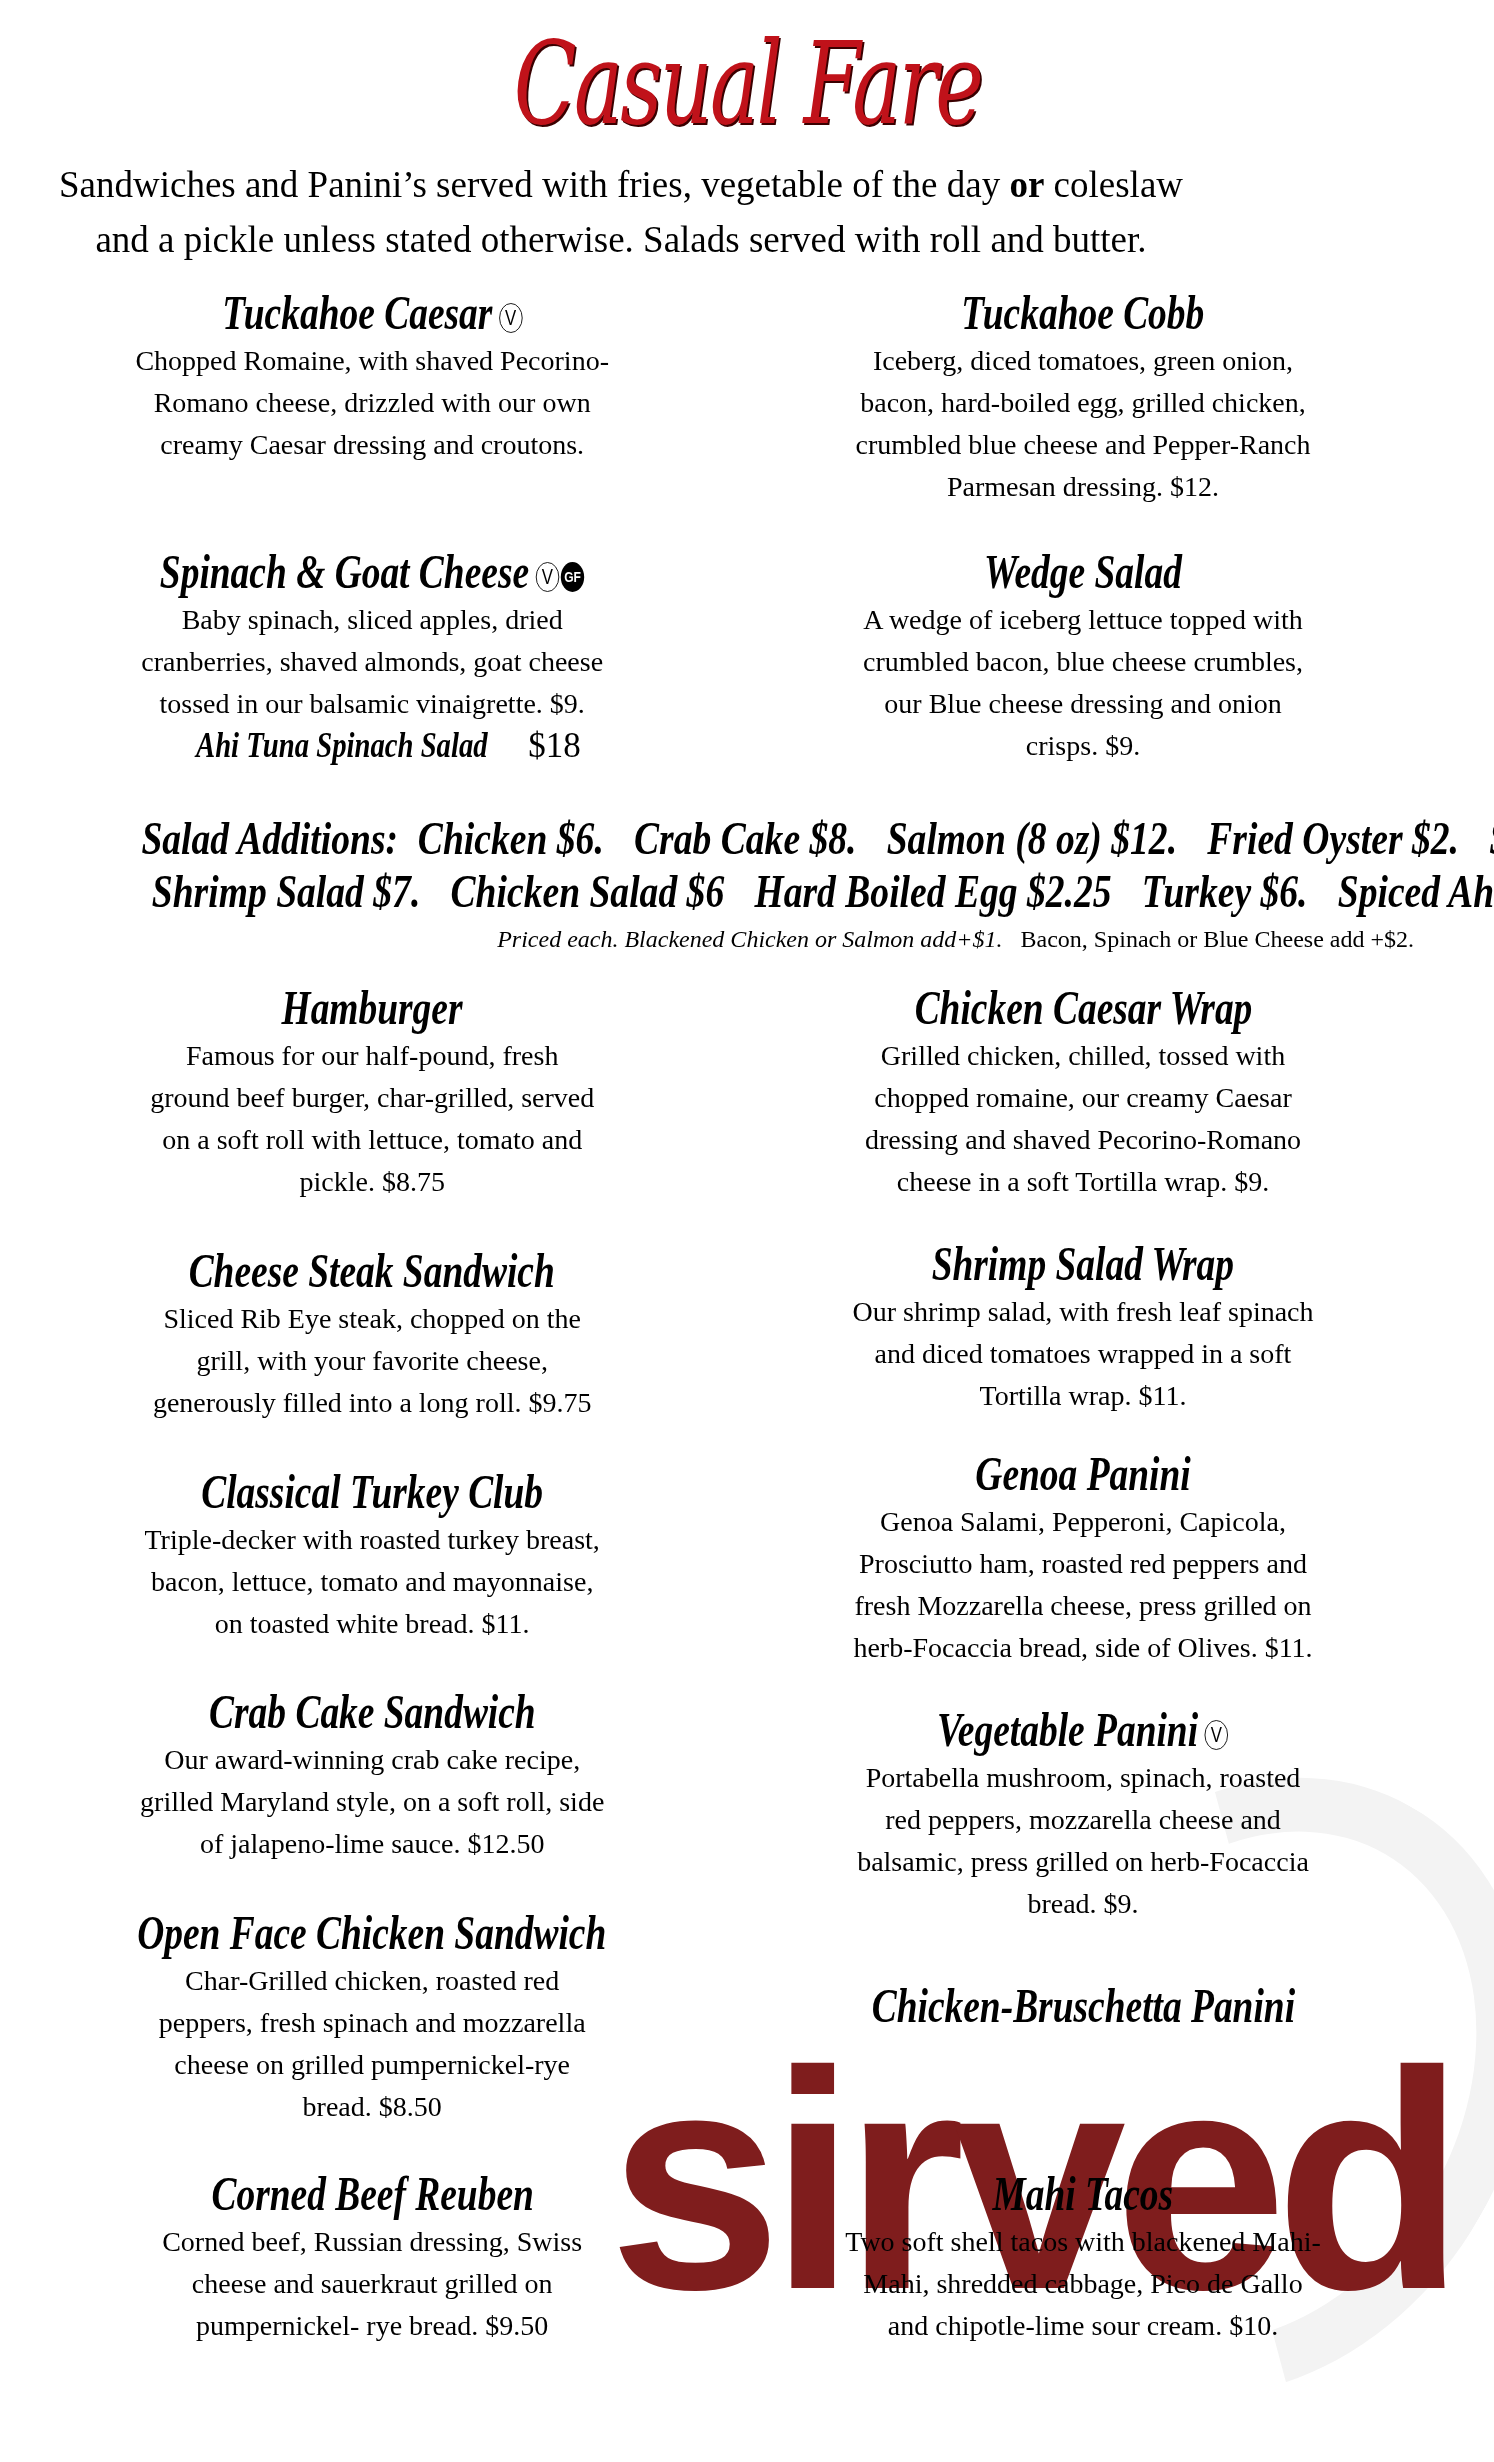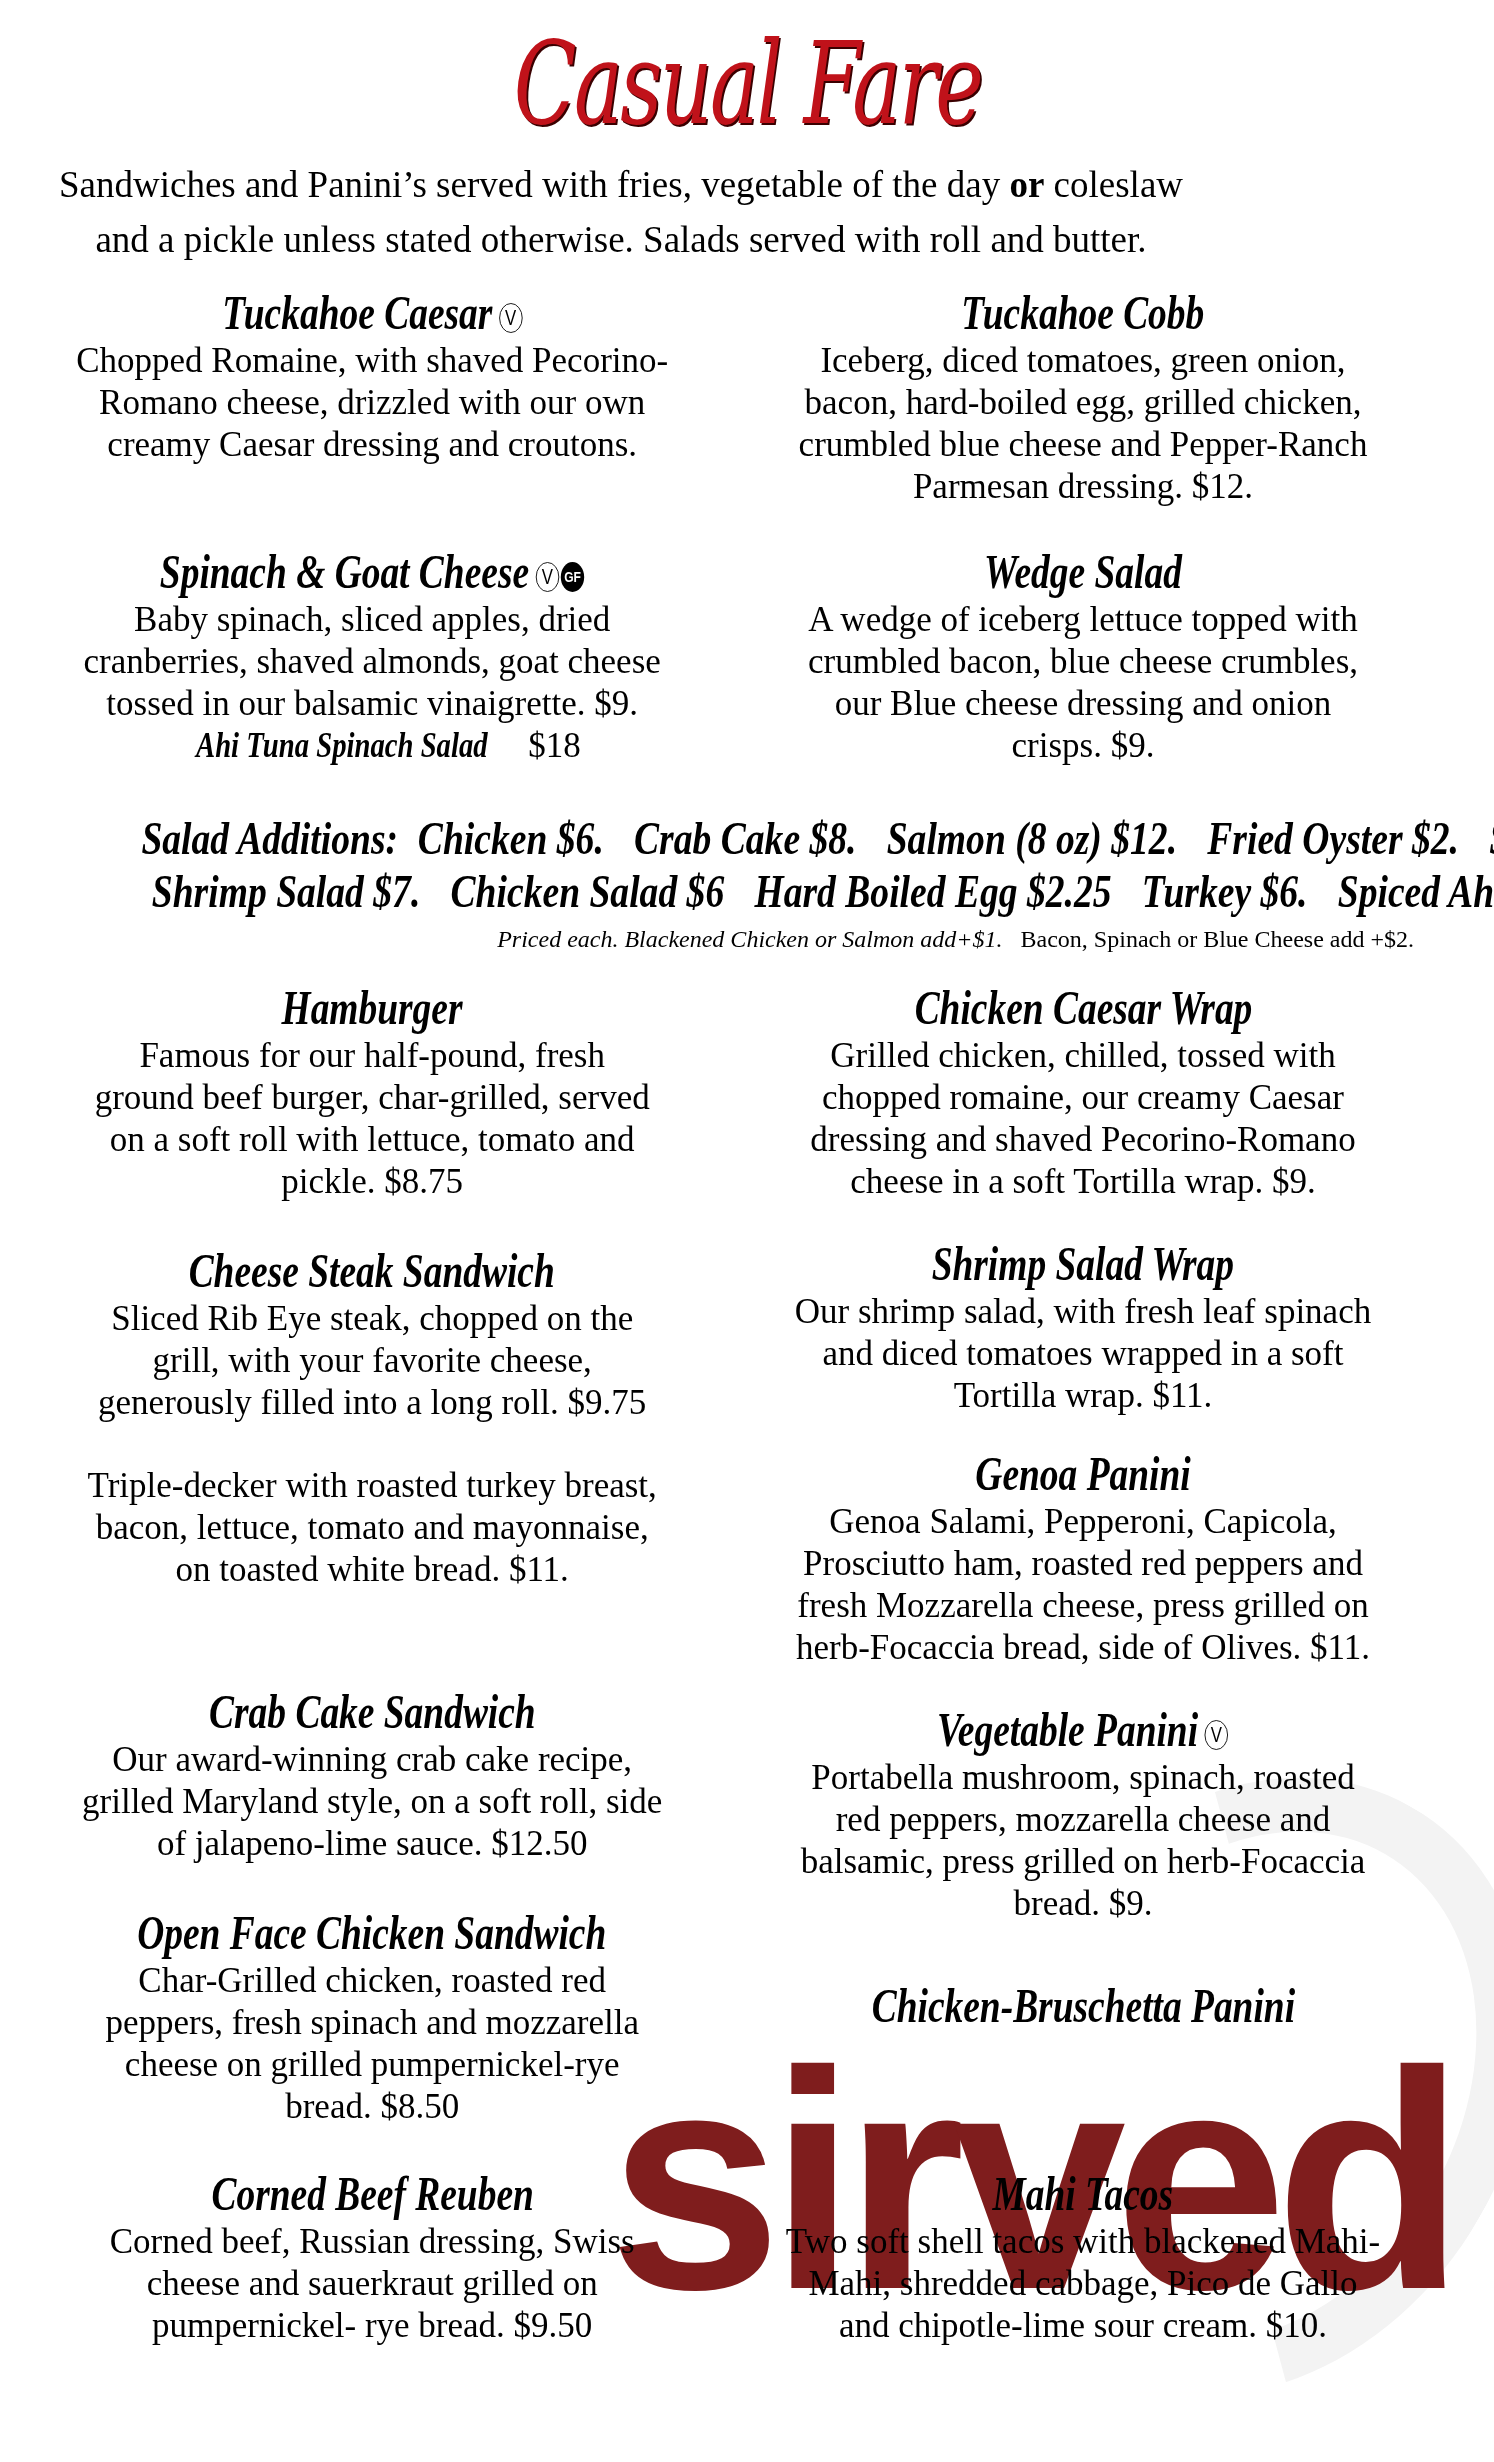"Chopped Romaine, with shaved Pecorino-" .item-desc { font-size: 35px -> 28px }
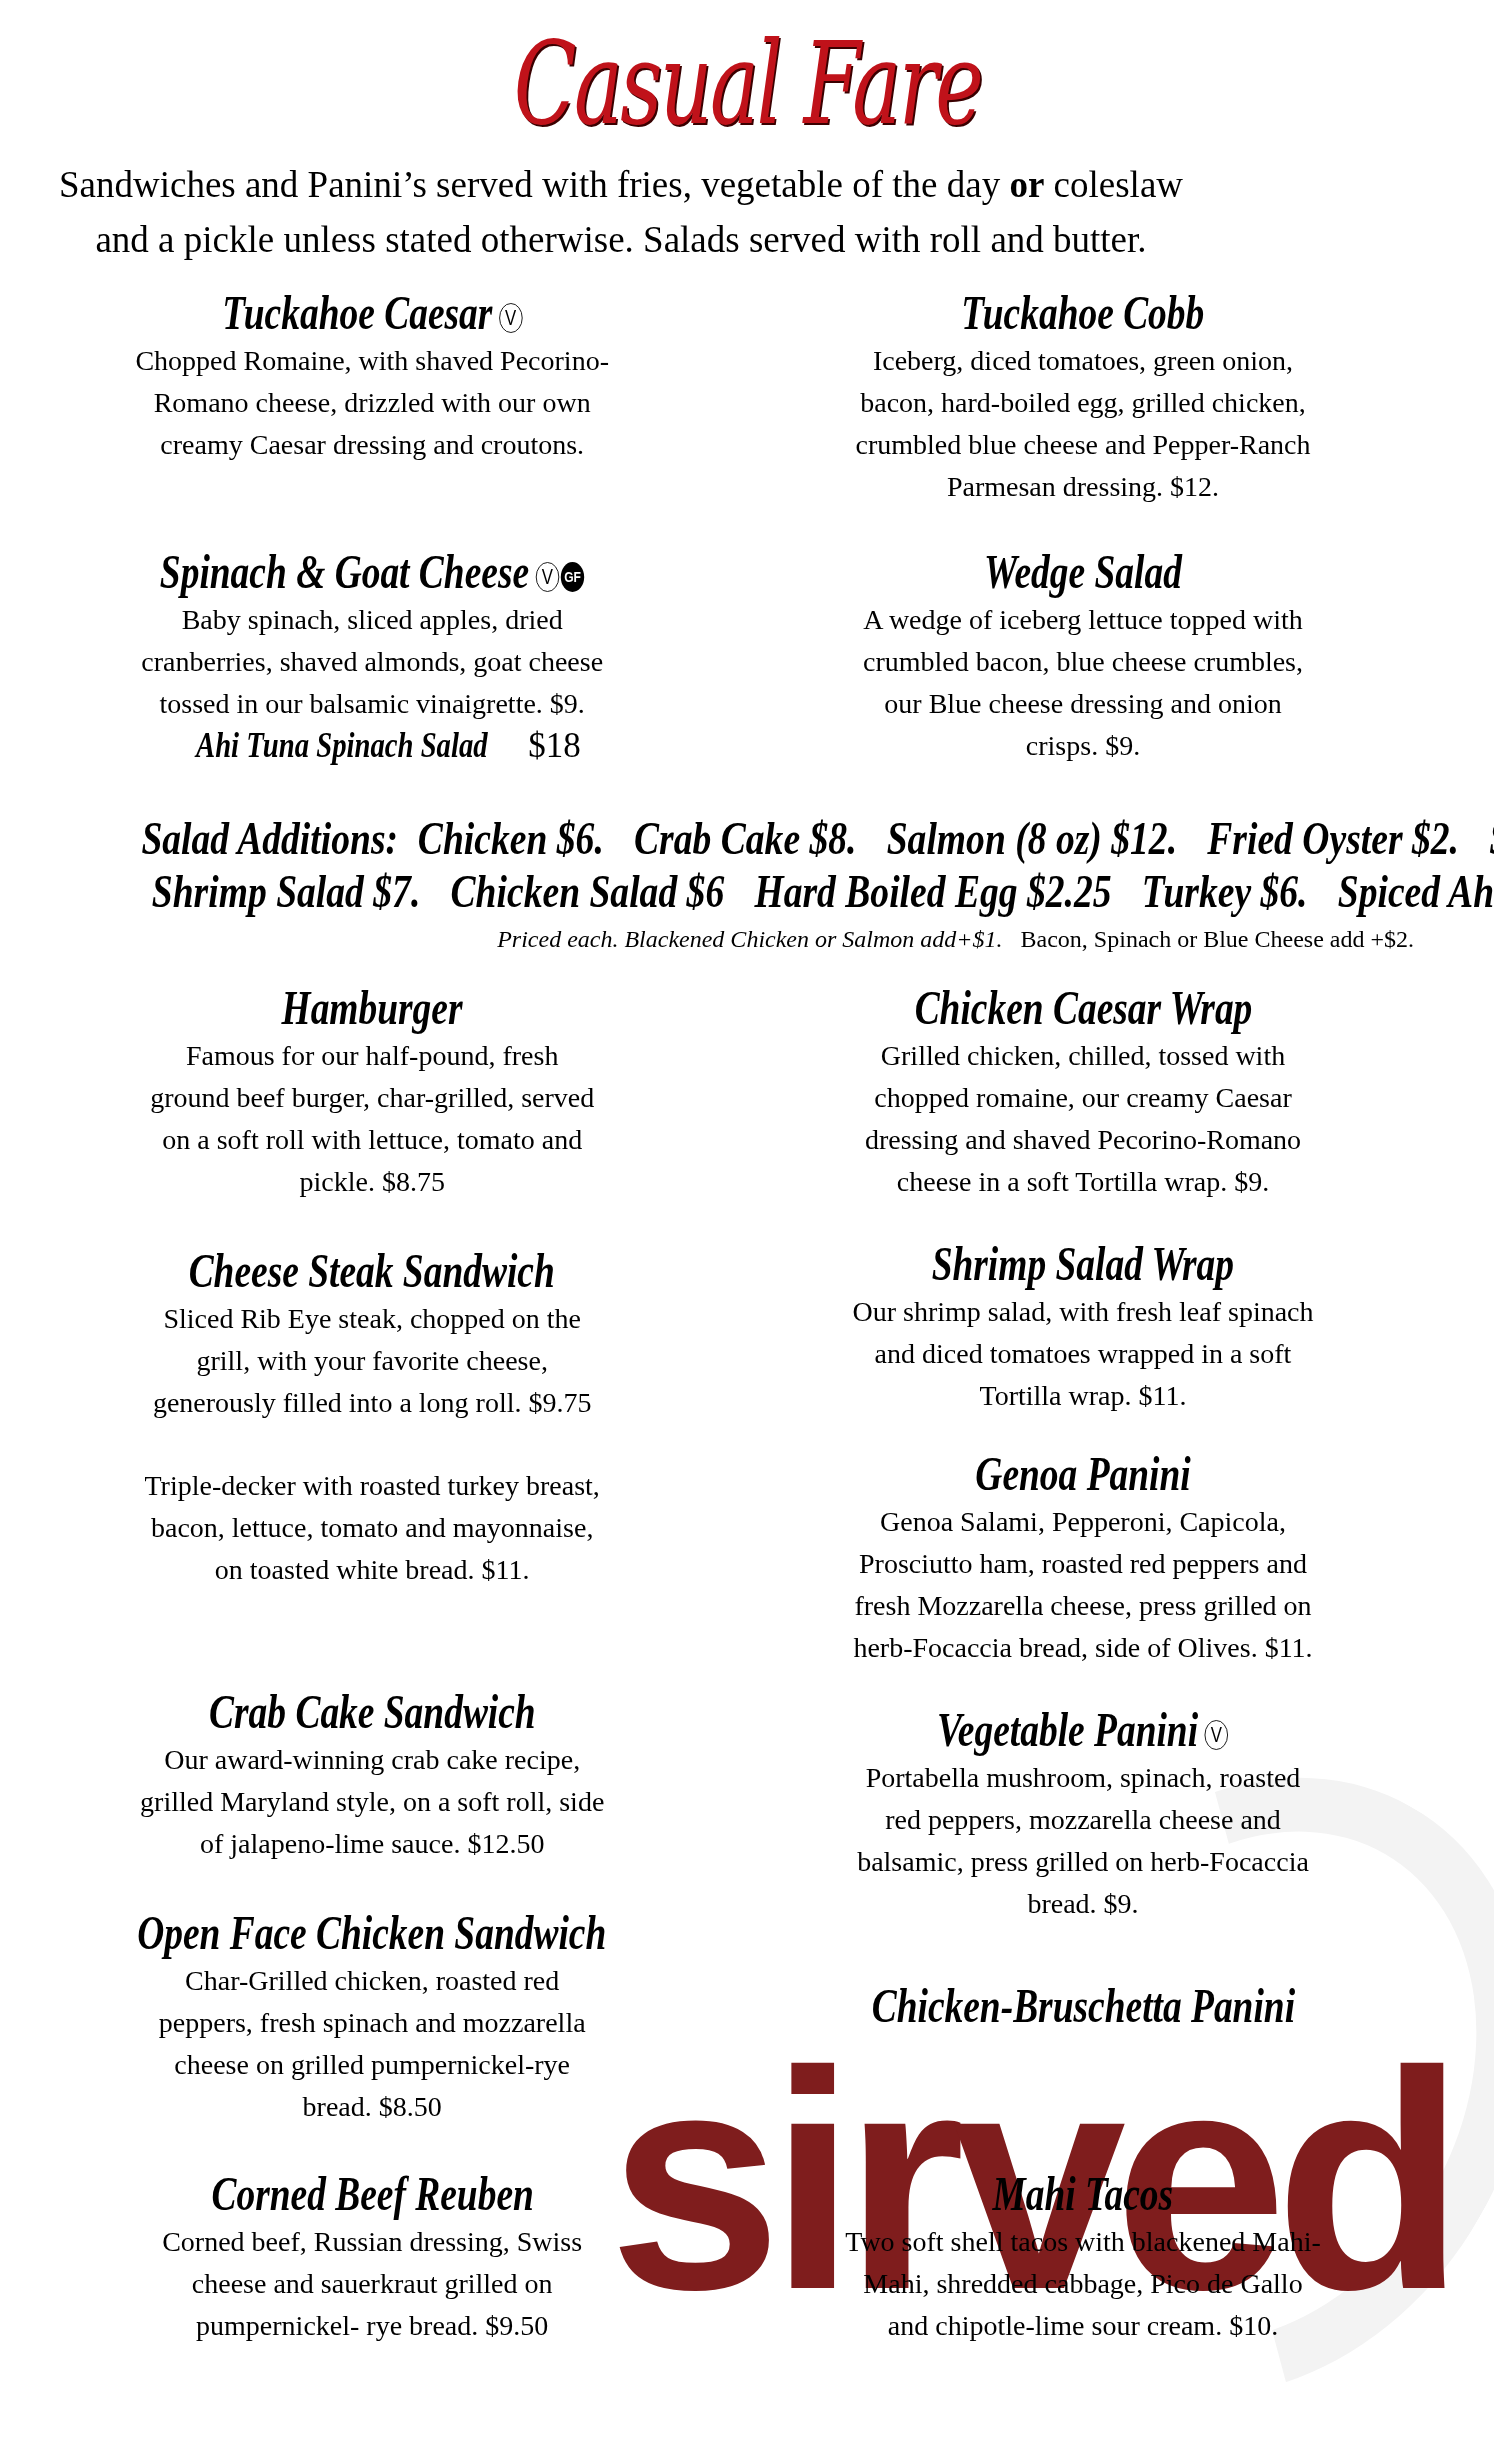"Classical Turkey Club" div { html: none -> <div><span>Classical Turkey Club</span></div> }
